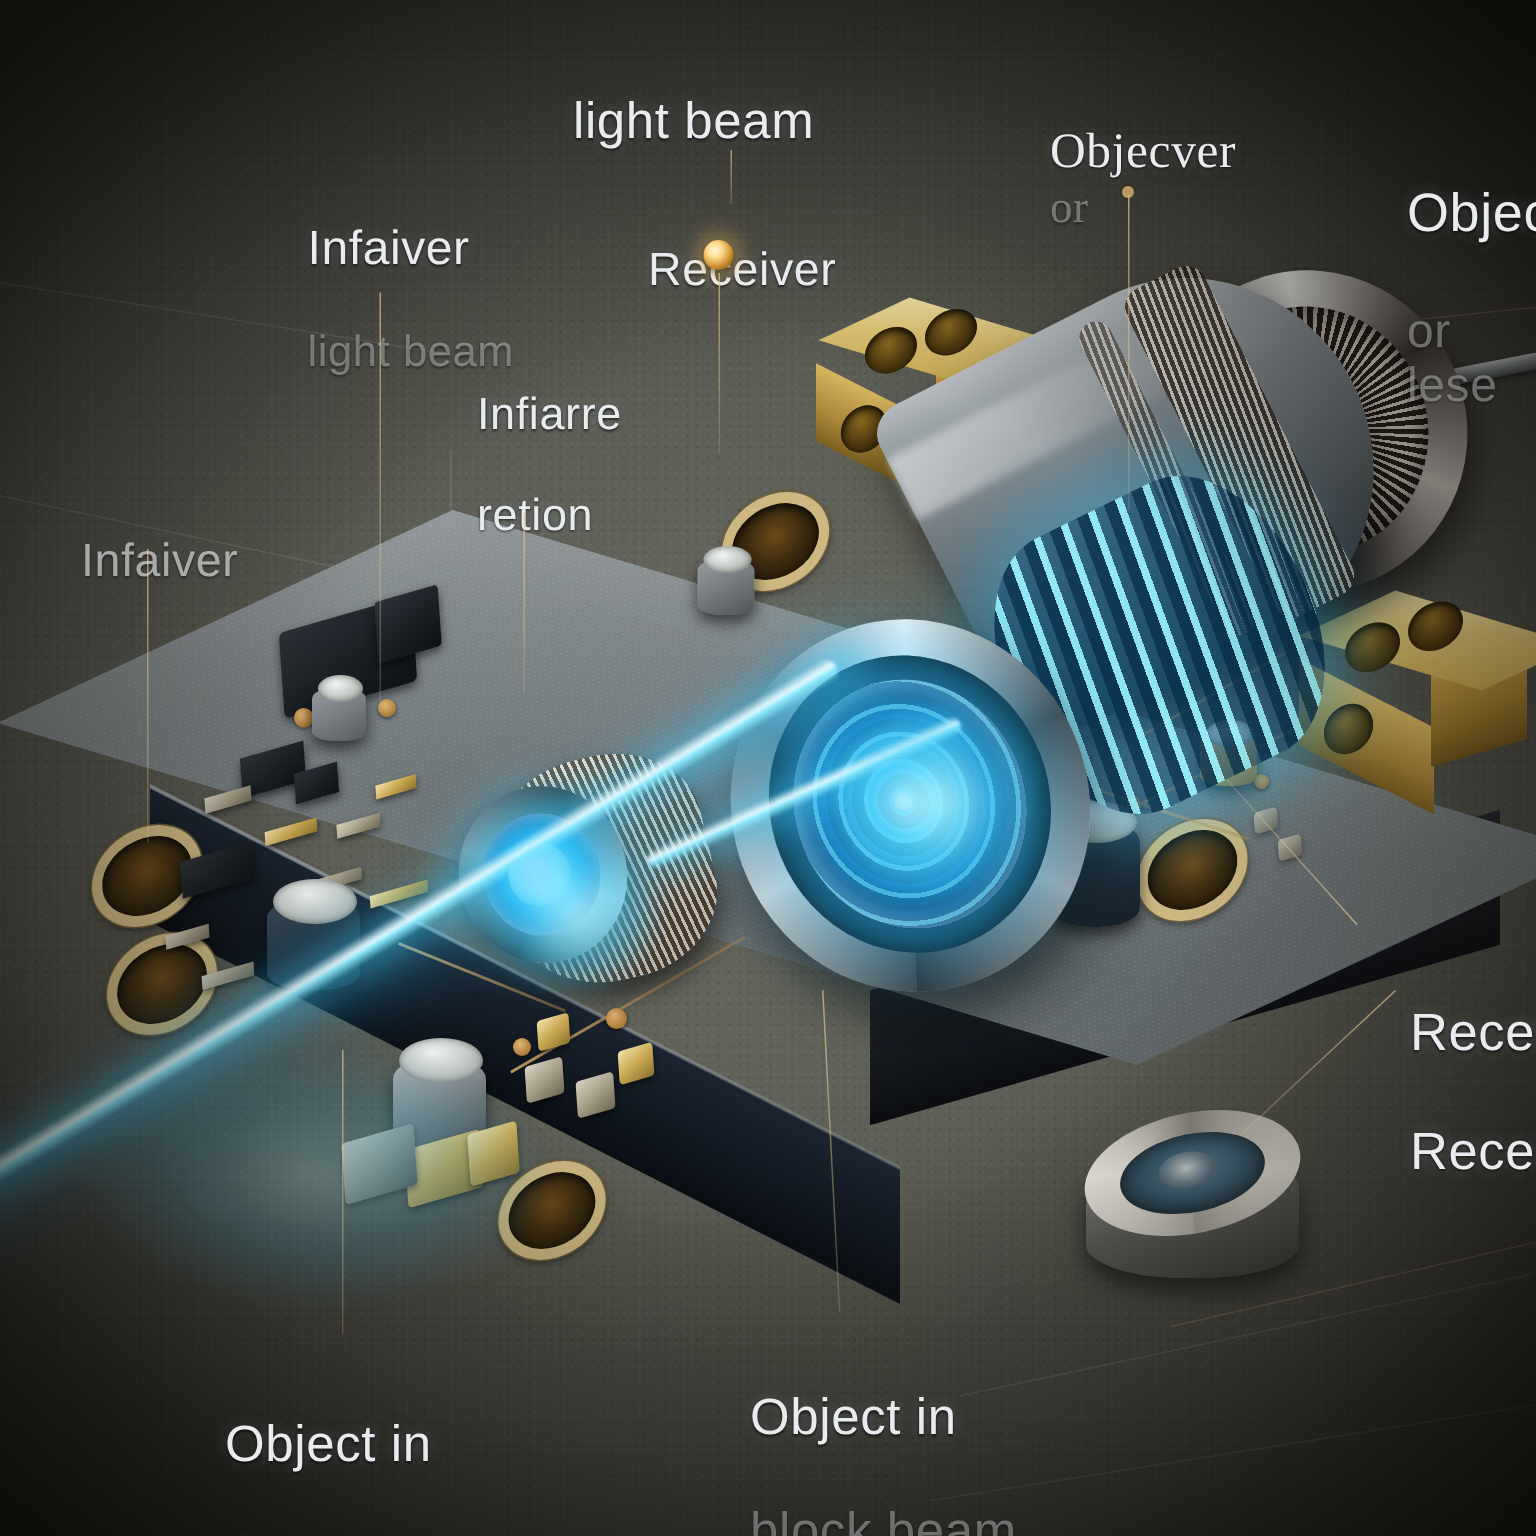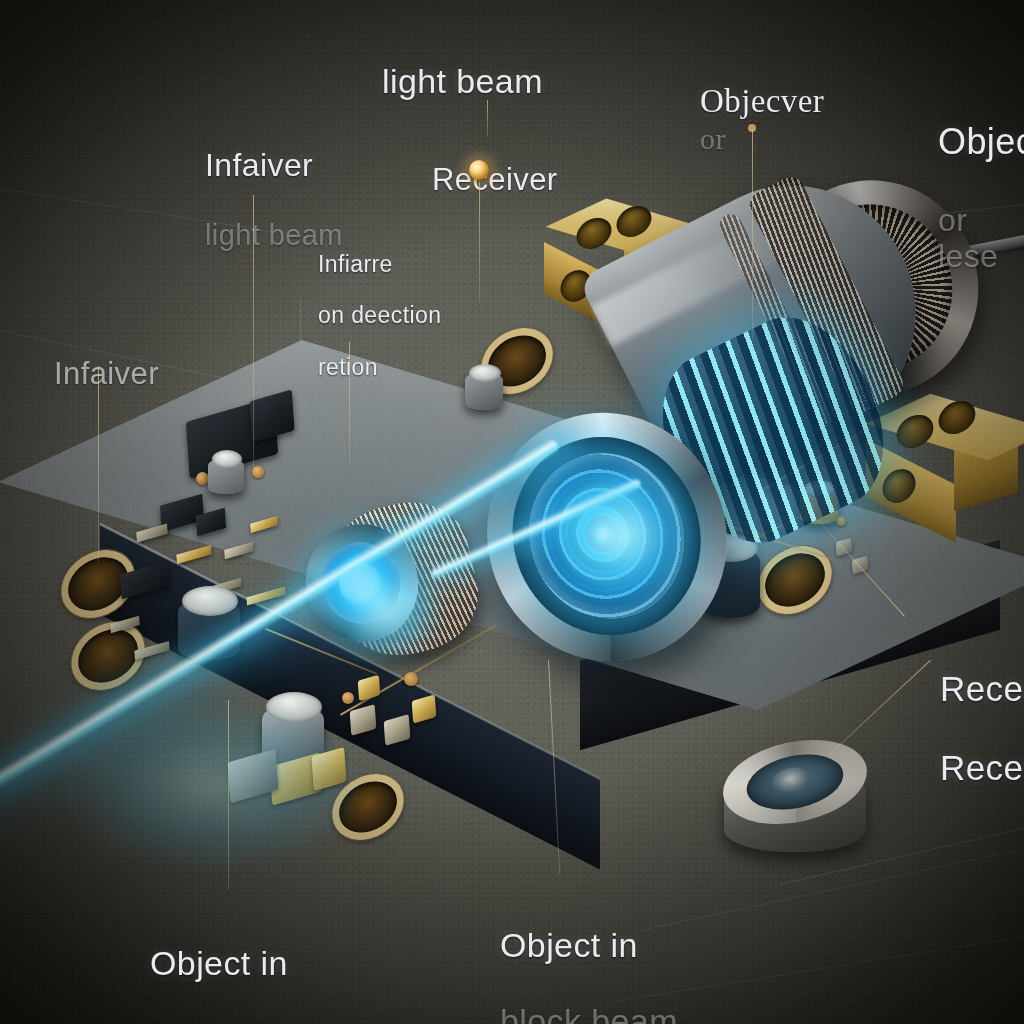"Infiarre" div.label { font-size: 23px -> 30px }
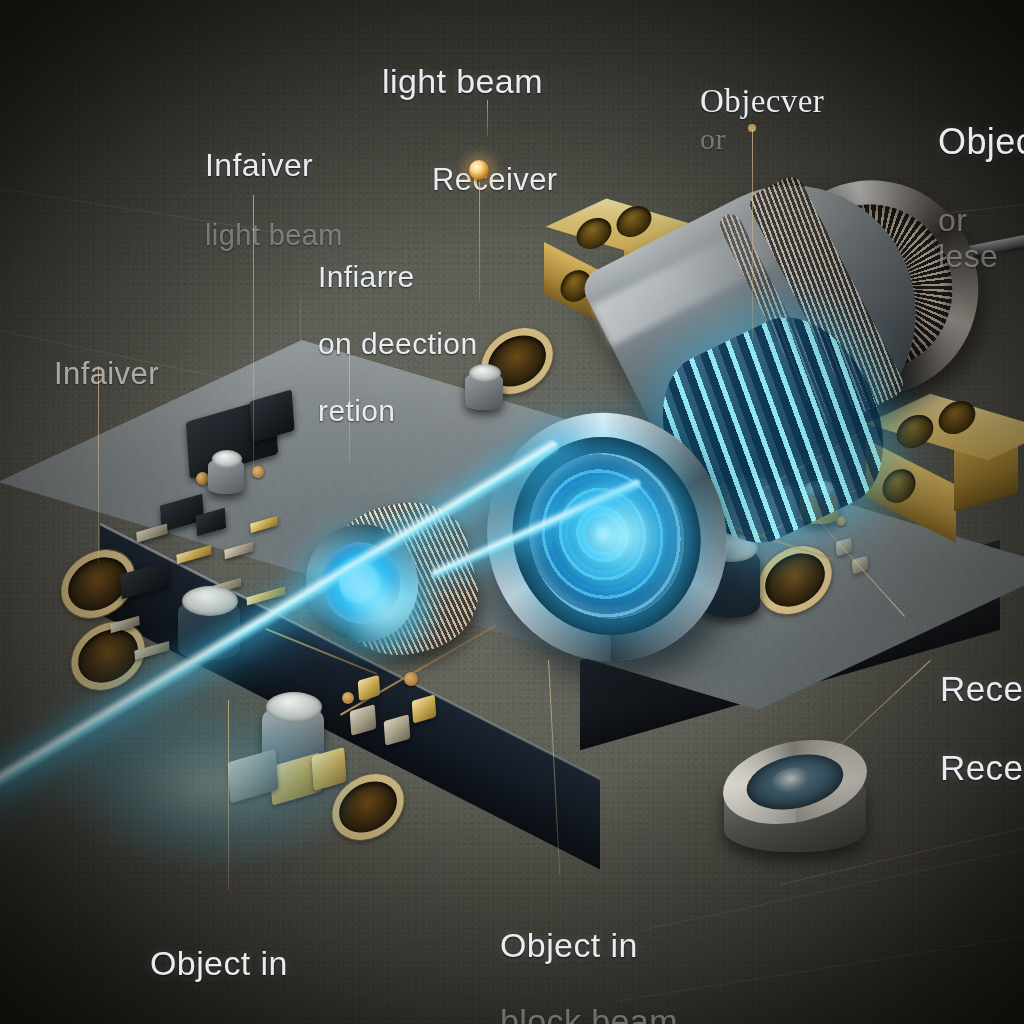"on deection" div { html: <div>on deection</div> -> none }
